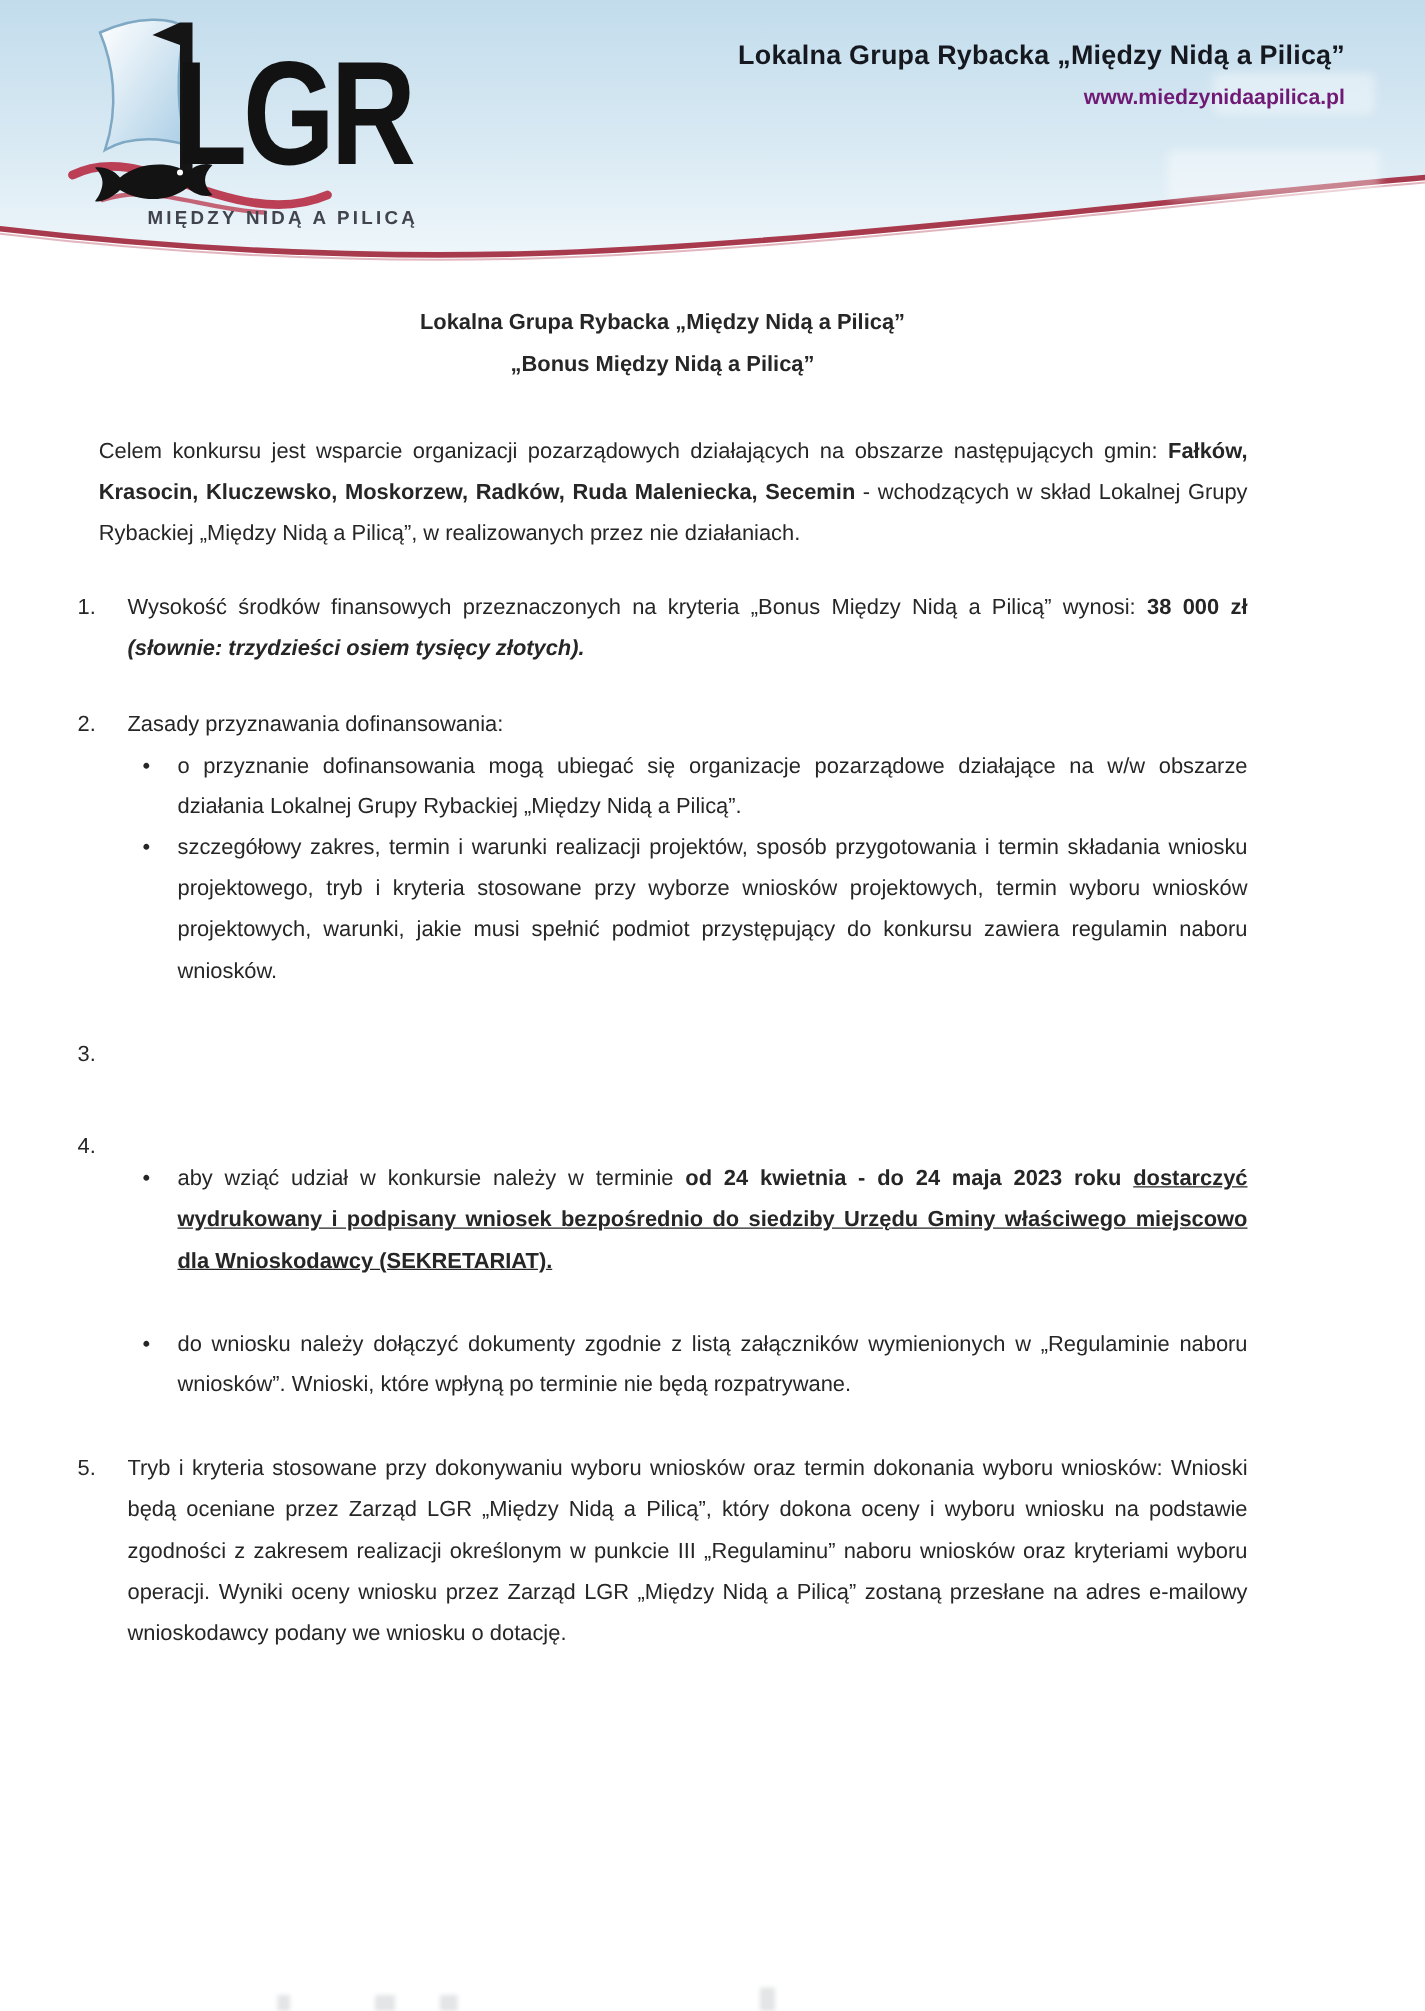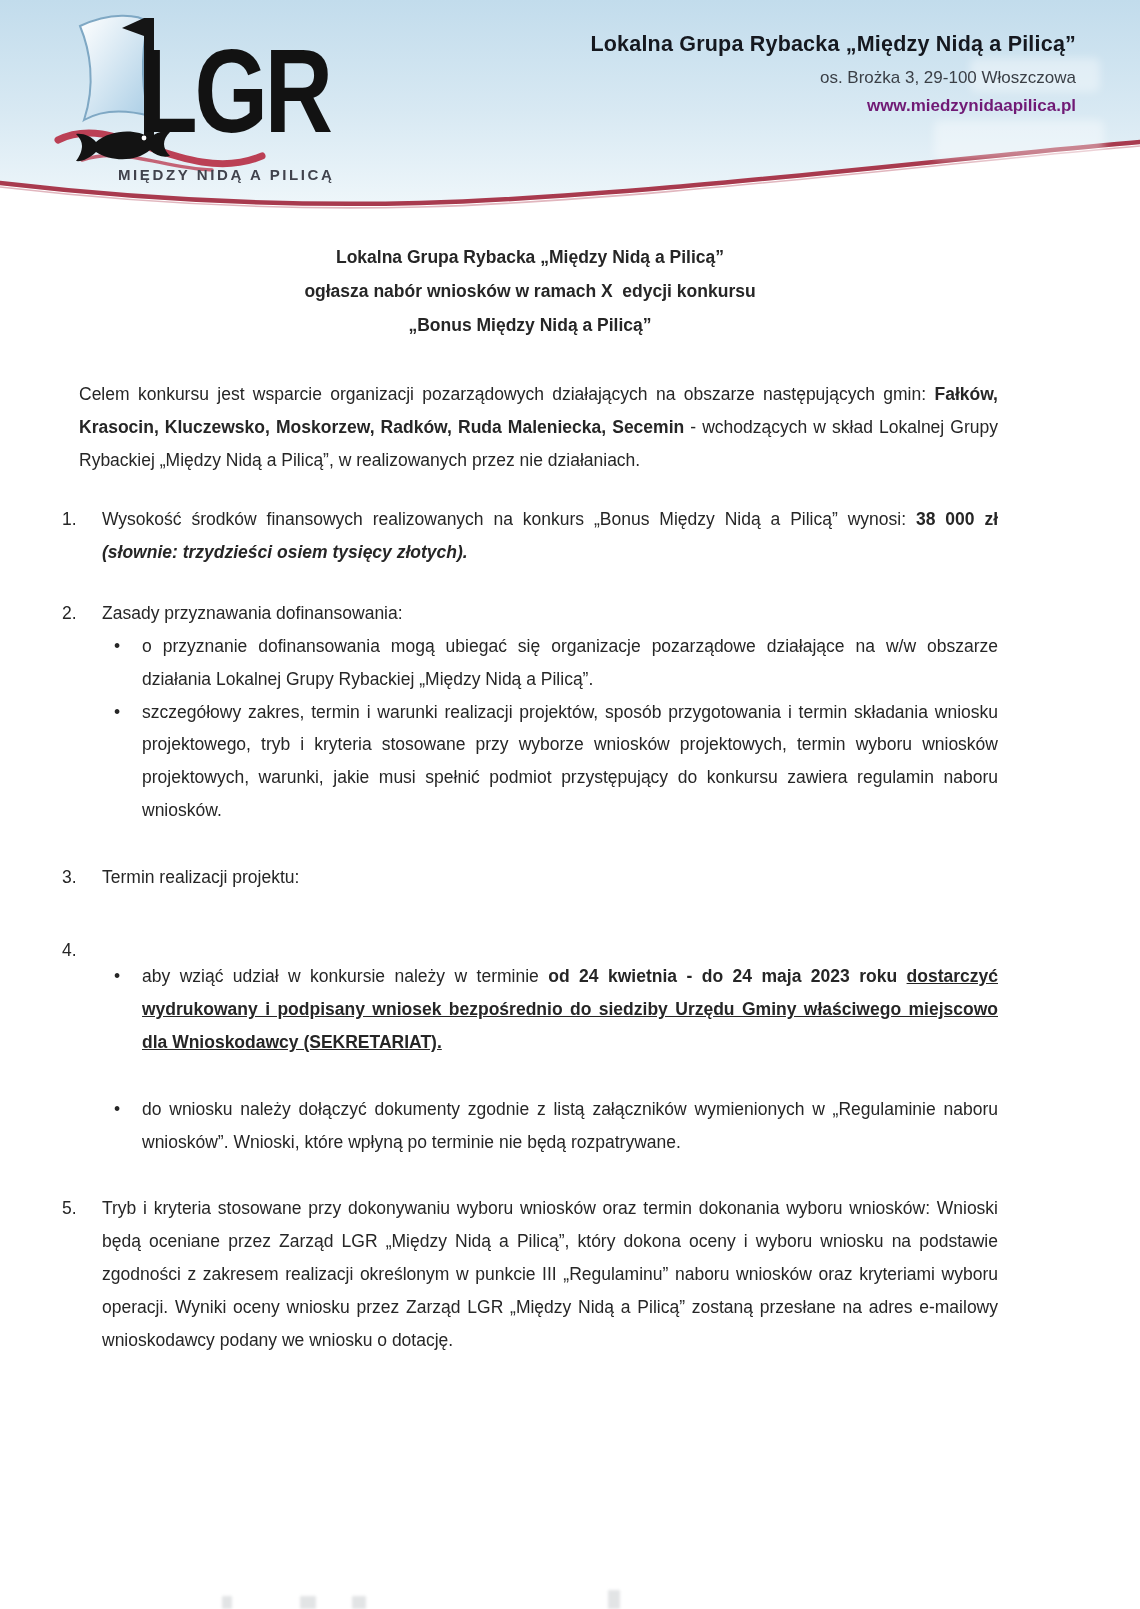"os. Brożka 3, 29-100 Włoszczowa" div.contact-line { html: <div>os. Brożka 3, 29-100 Włoszczowa</div> -> none }
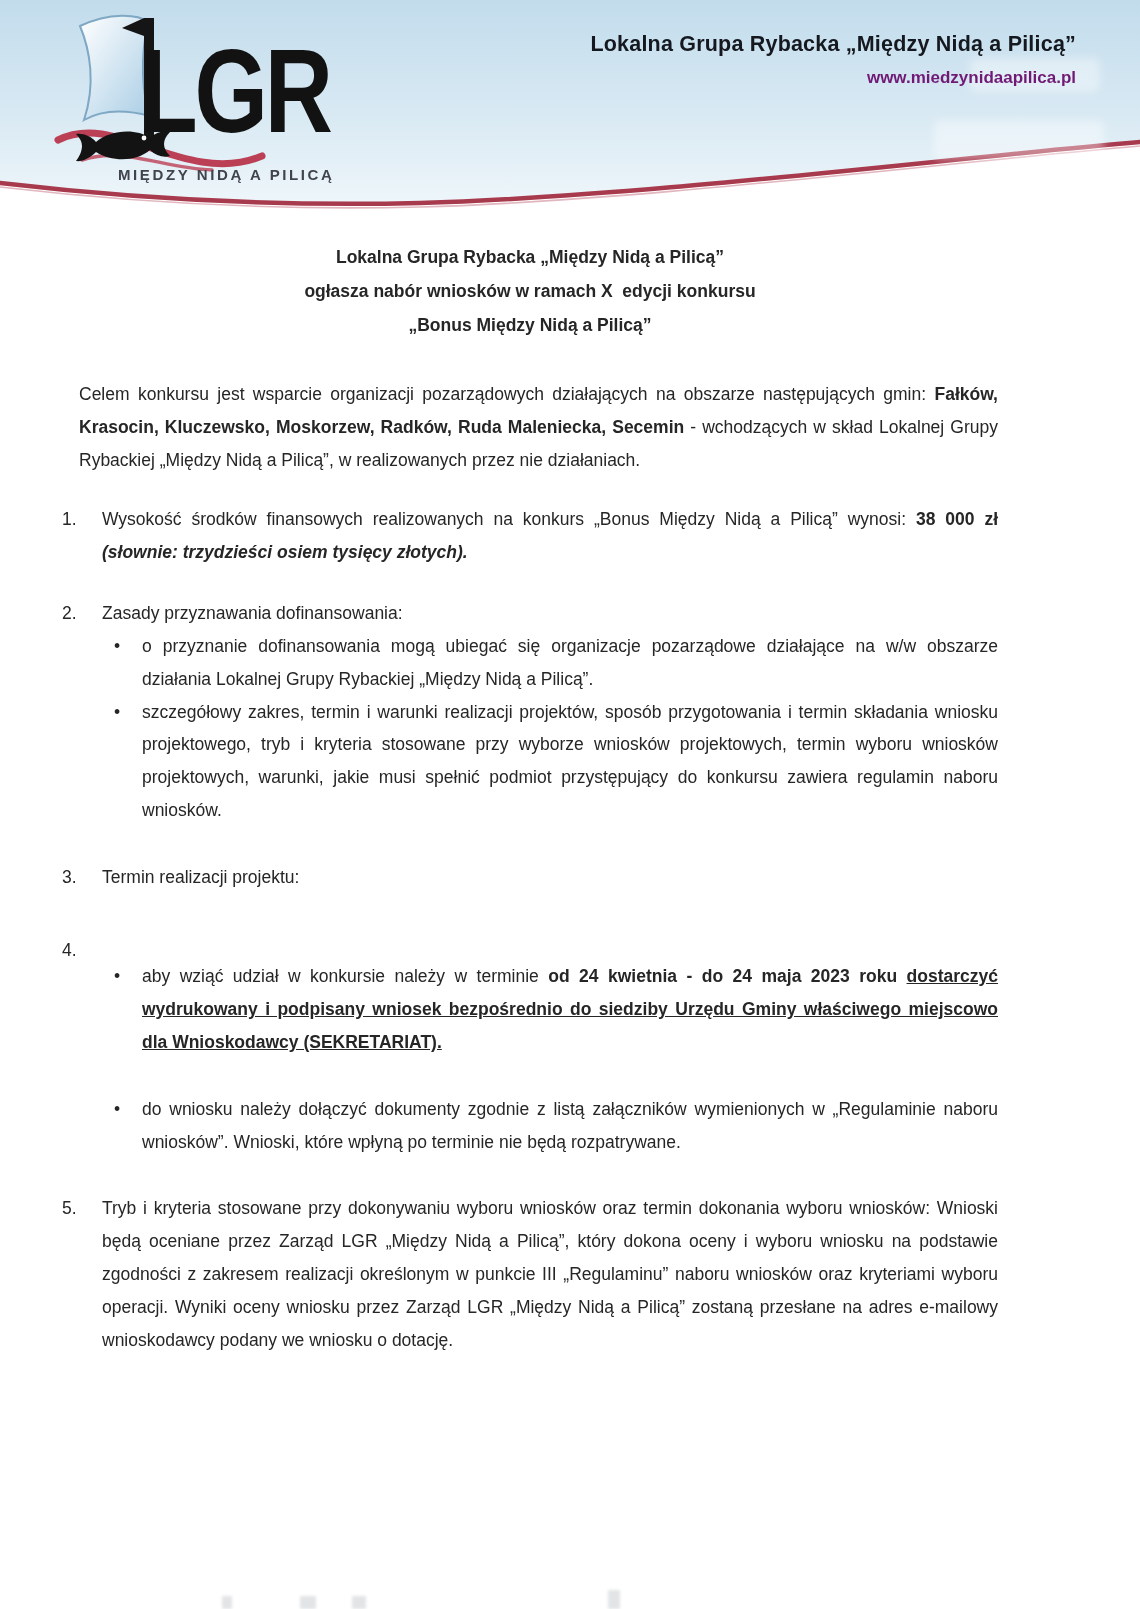"ogłasza nabór wniosków w ramach" div { html: <div>ogłasza nabór wniosków w ramach X&nbsp; edycji konkursu</div> -> none }
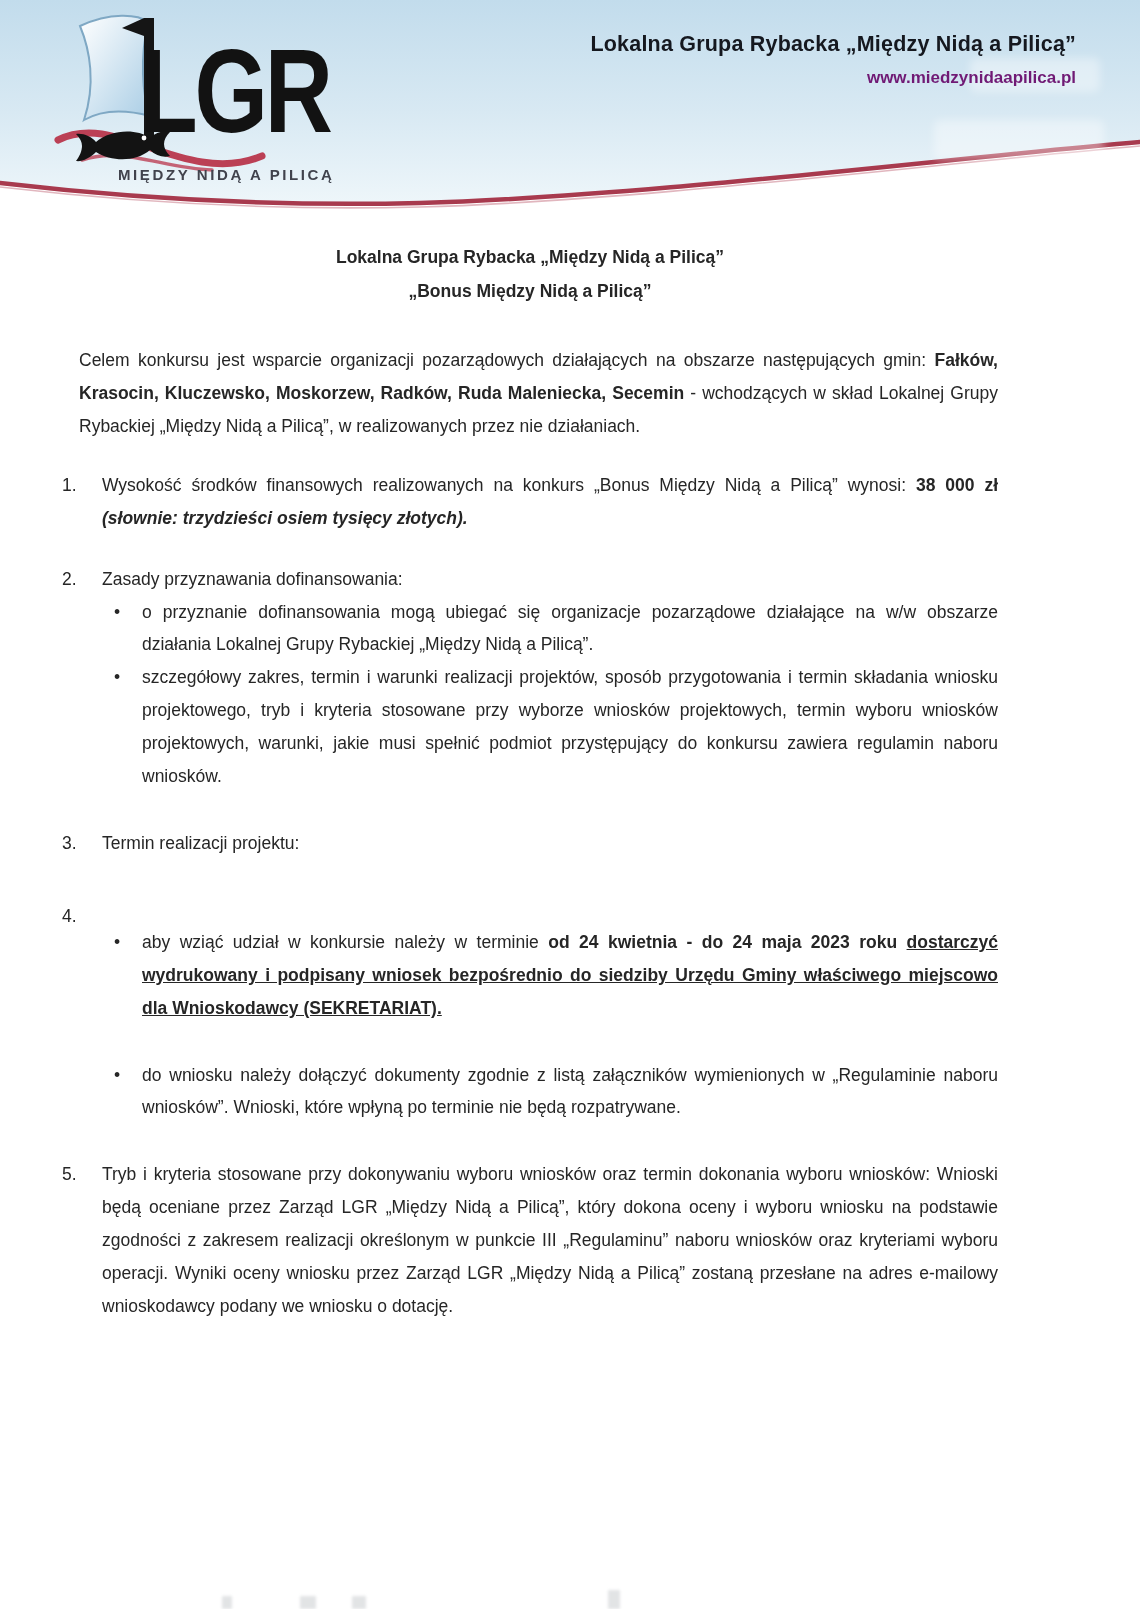"Wysokość środków finansowych" span { text: realizowanych na konkurs -> przeznaczonych na kryteria }
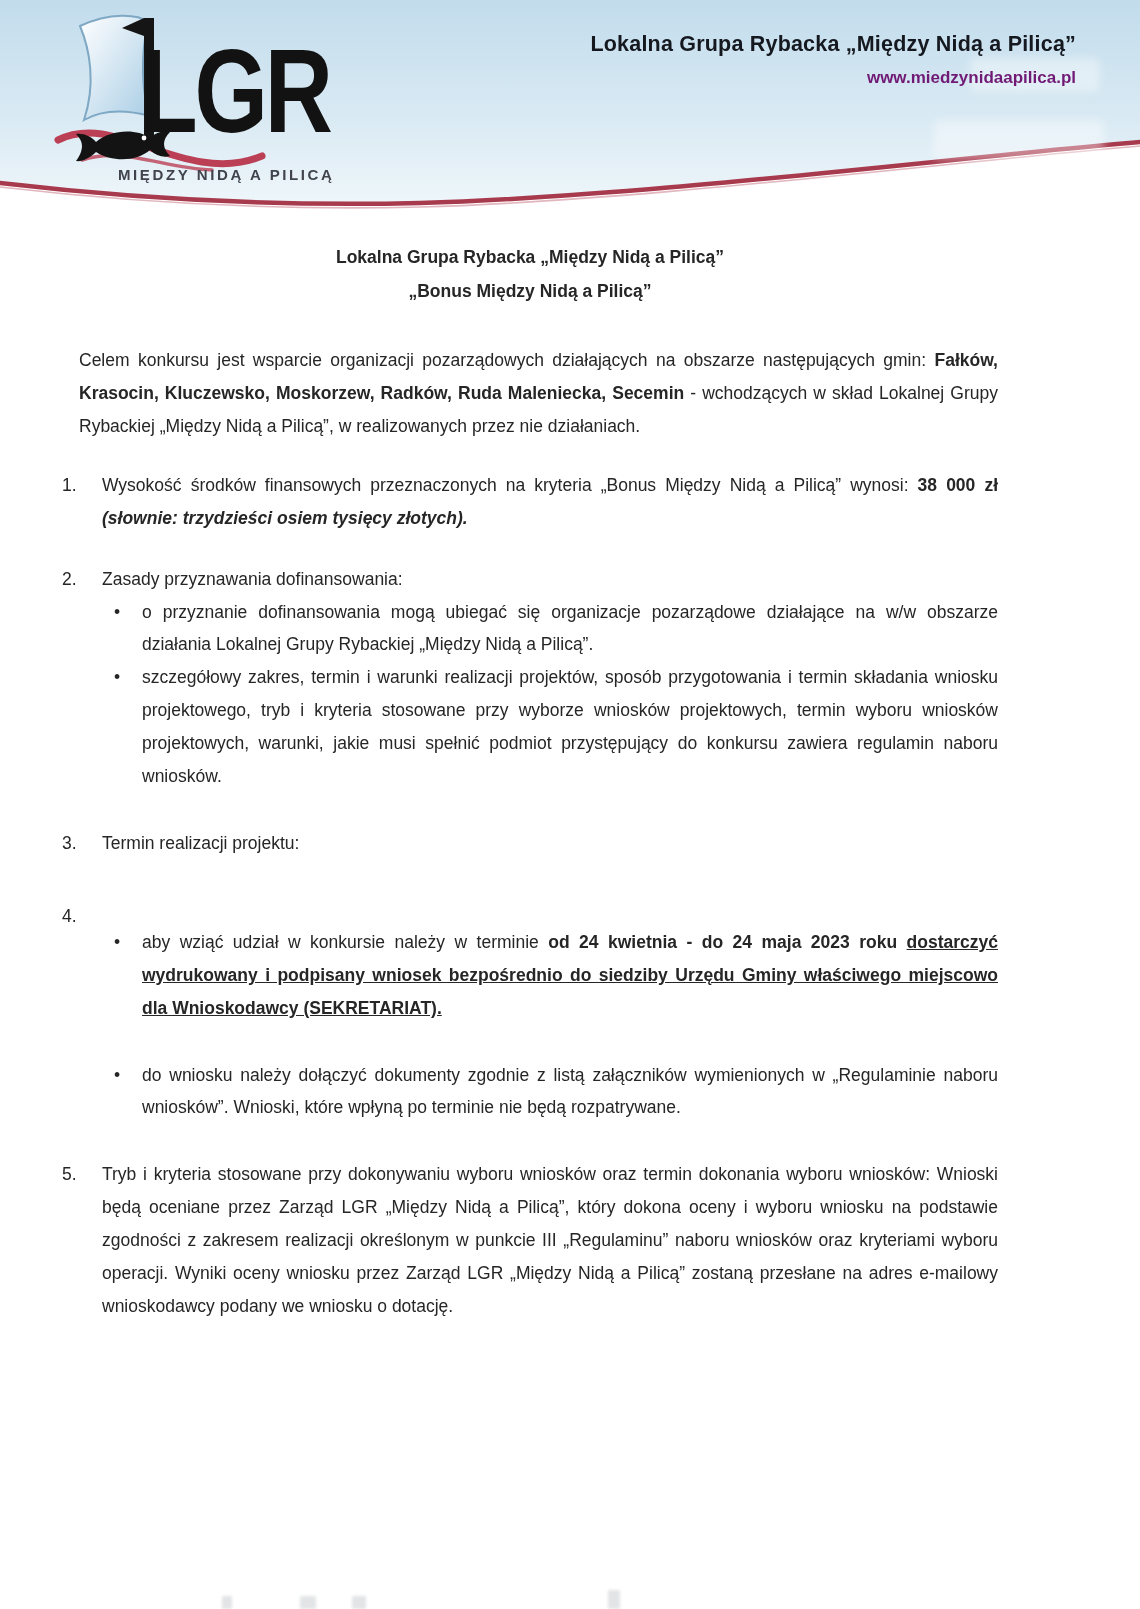"Termin realizacji projektu:" p { html: <p>Termin realizacji projektu:</p> -> none }
